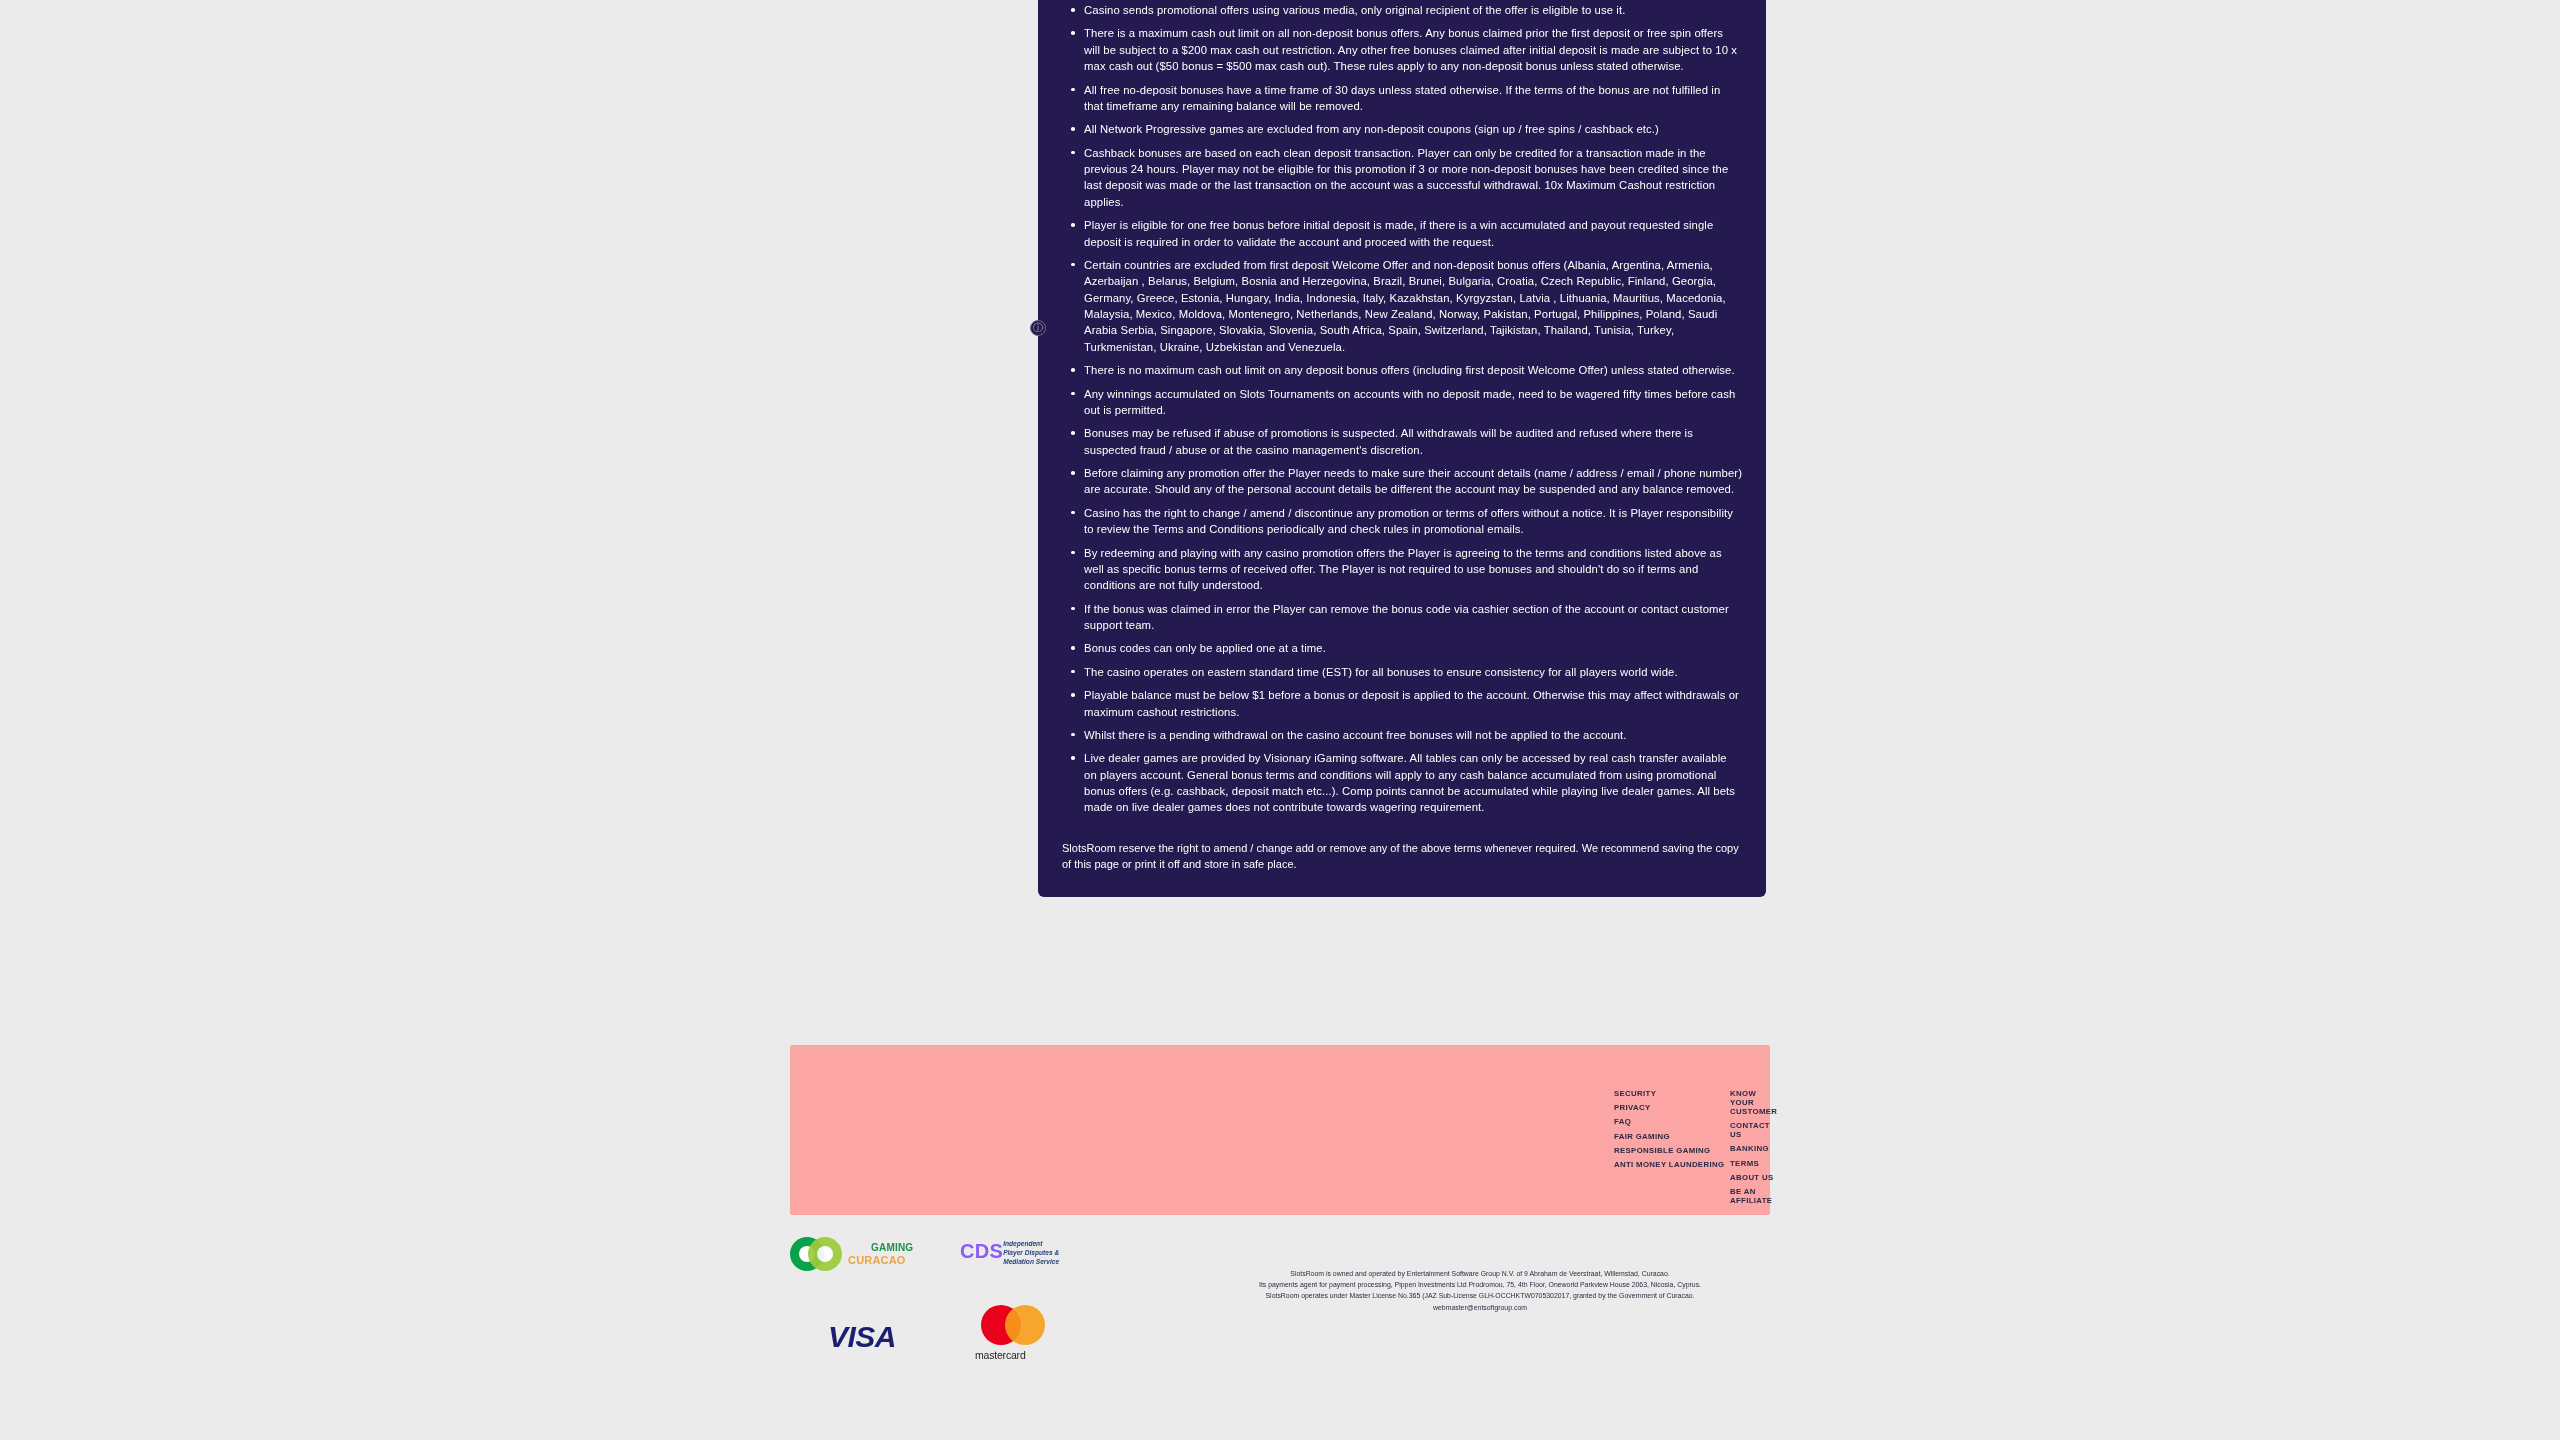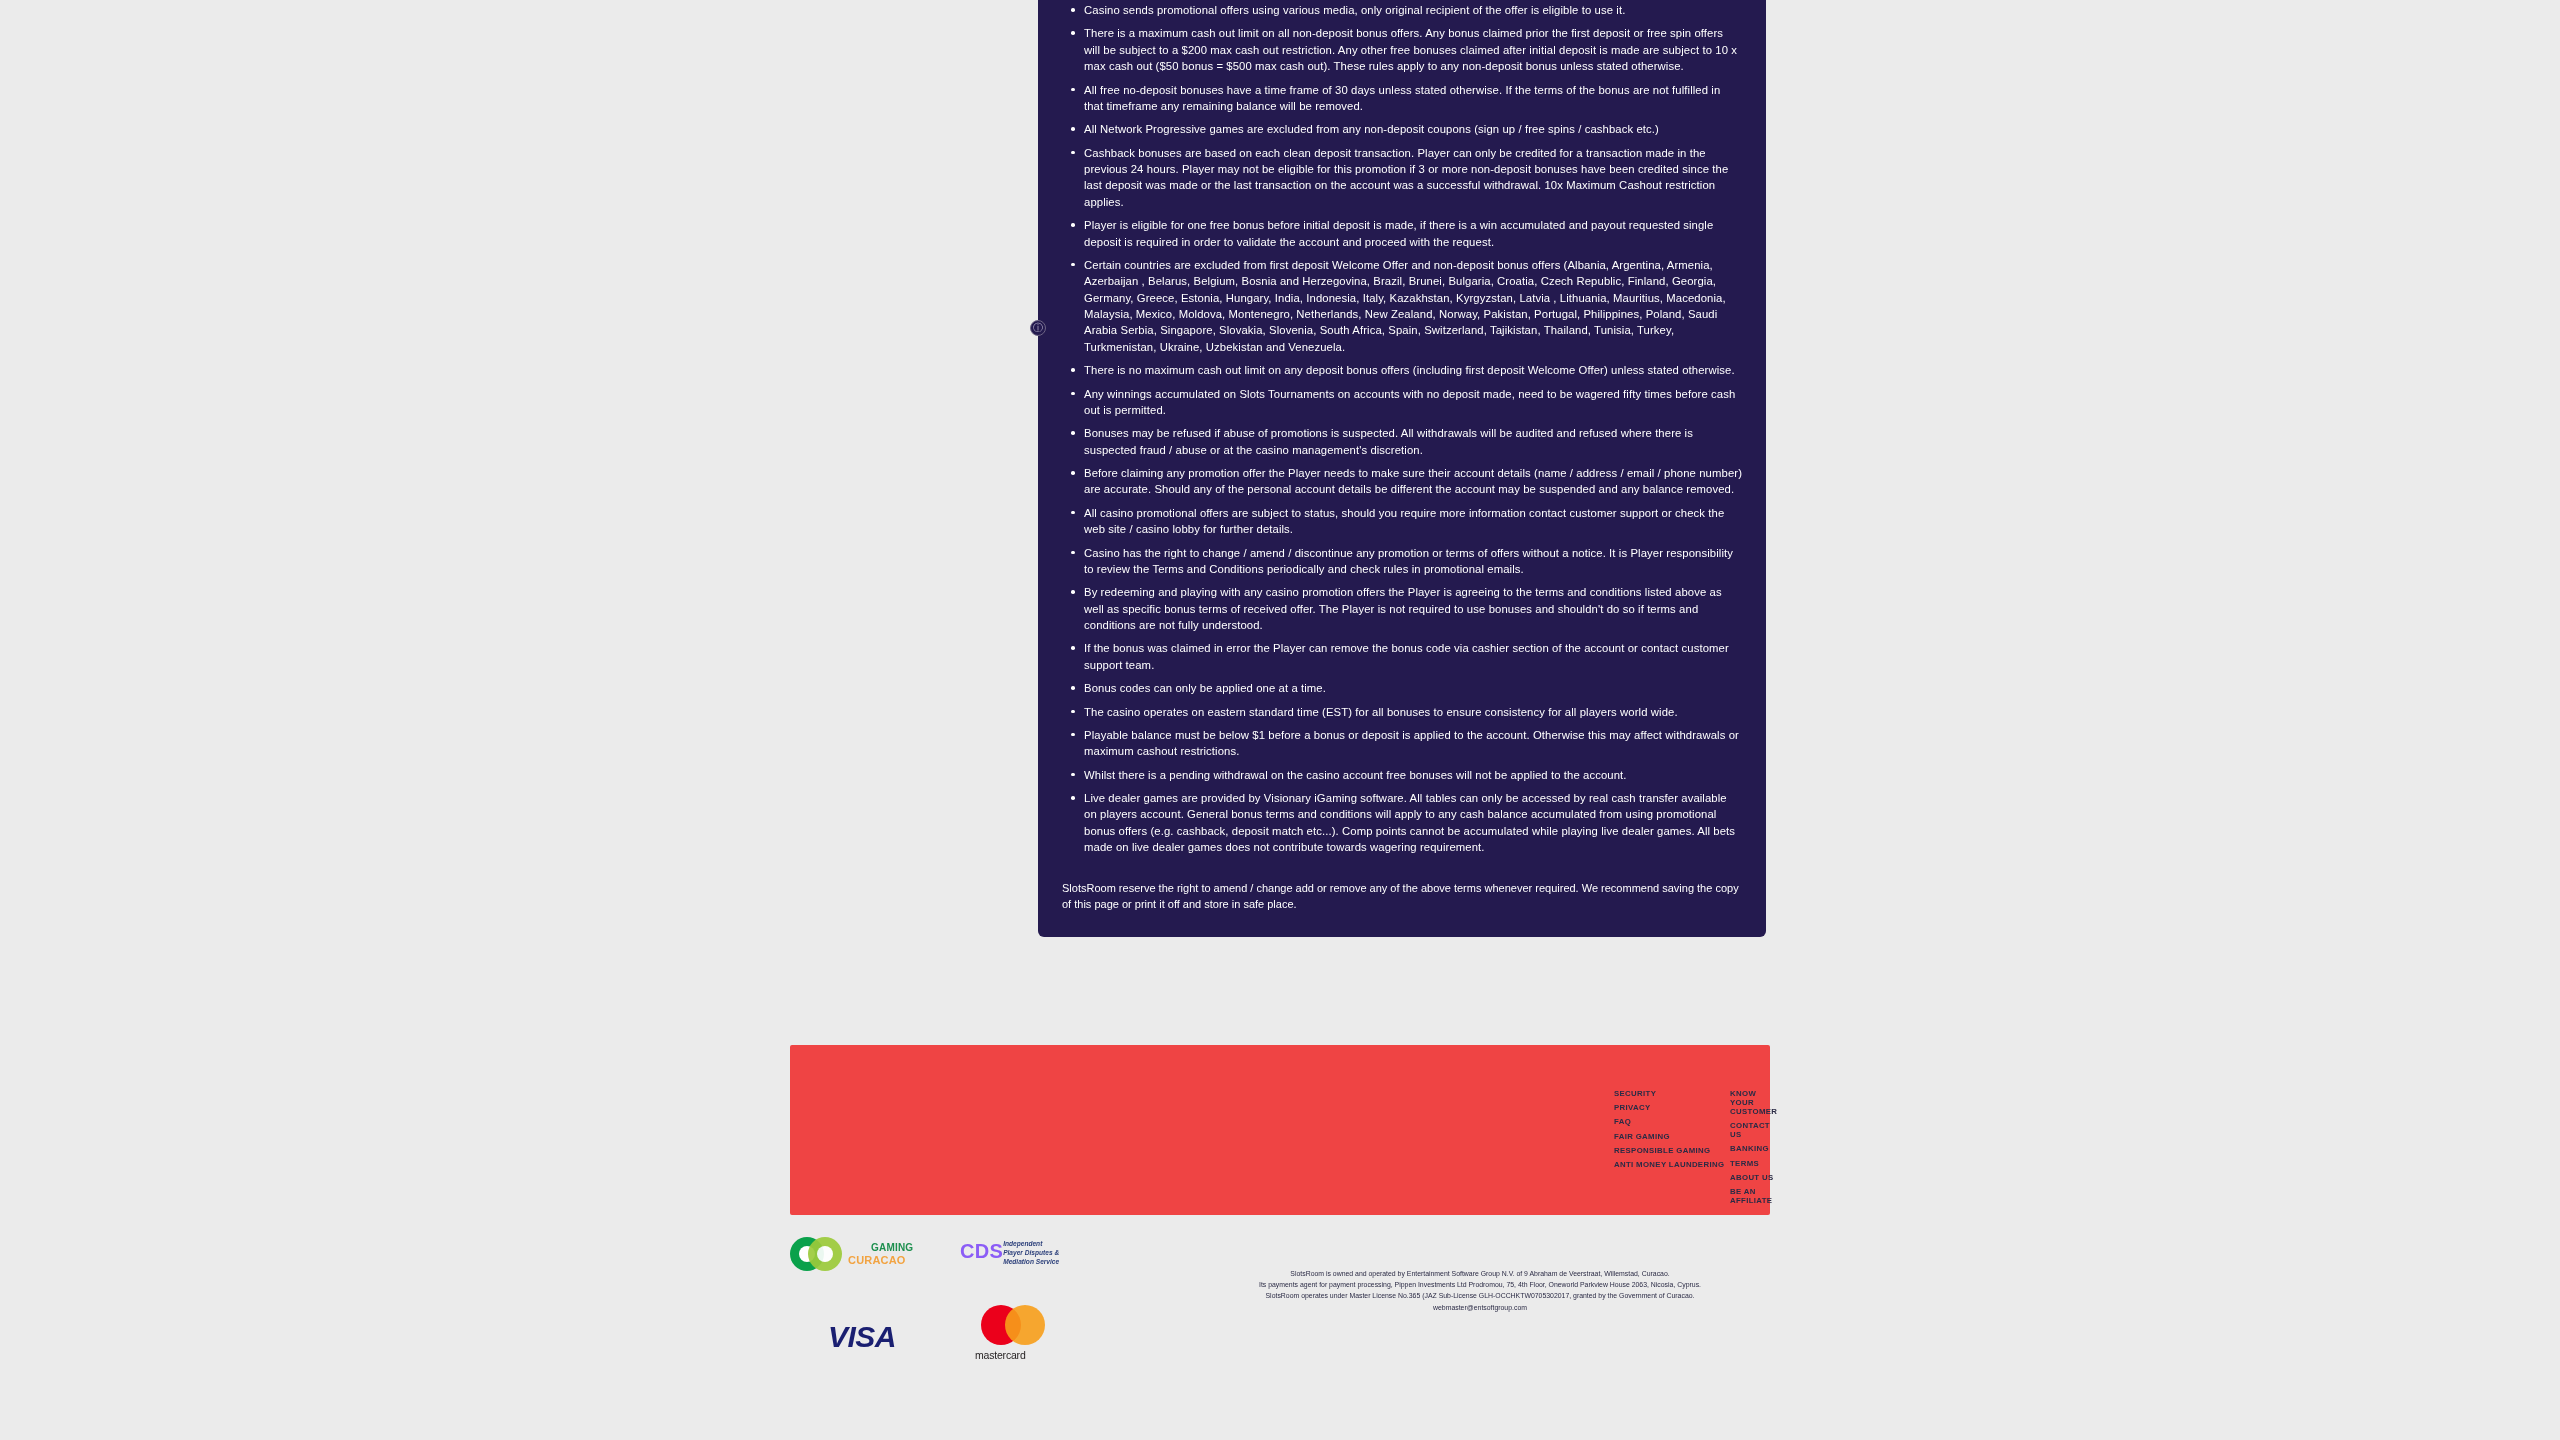"All casino promotional offers are" li { html: <li>All casino promotional offers are subject to status, should you require more information contact customer support or check the web site / casino lobby for further details.</li> -> none }
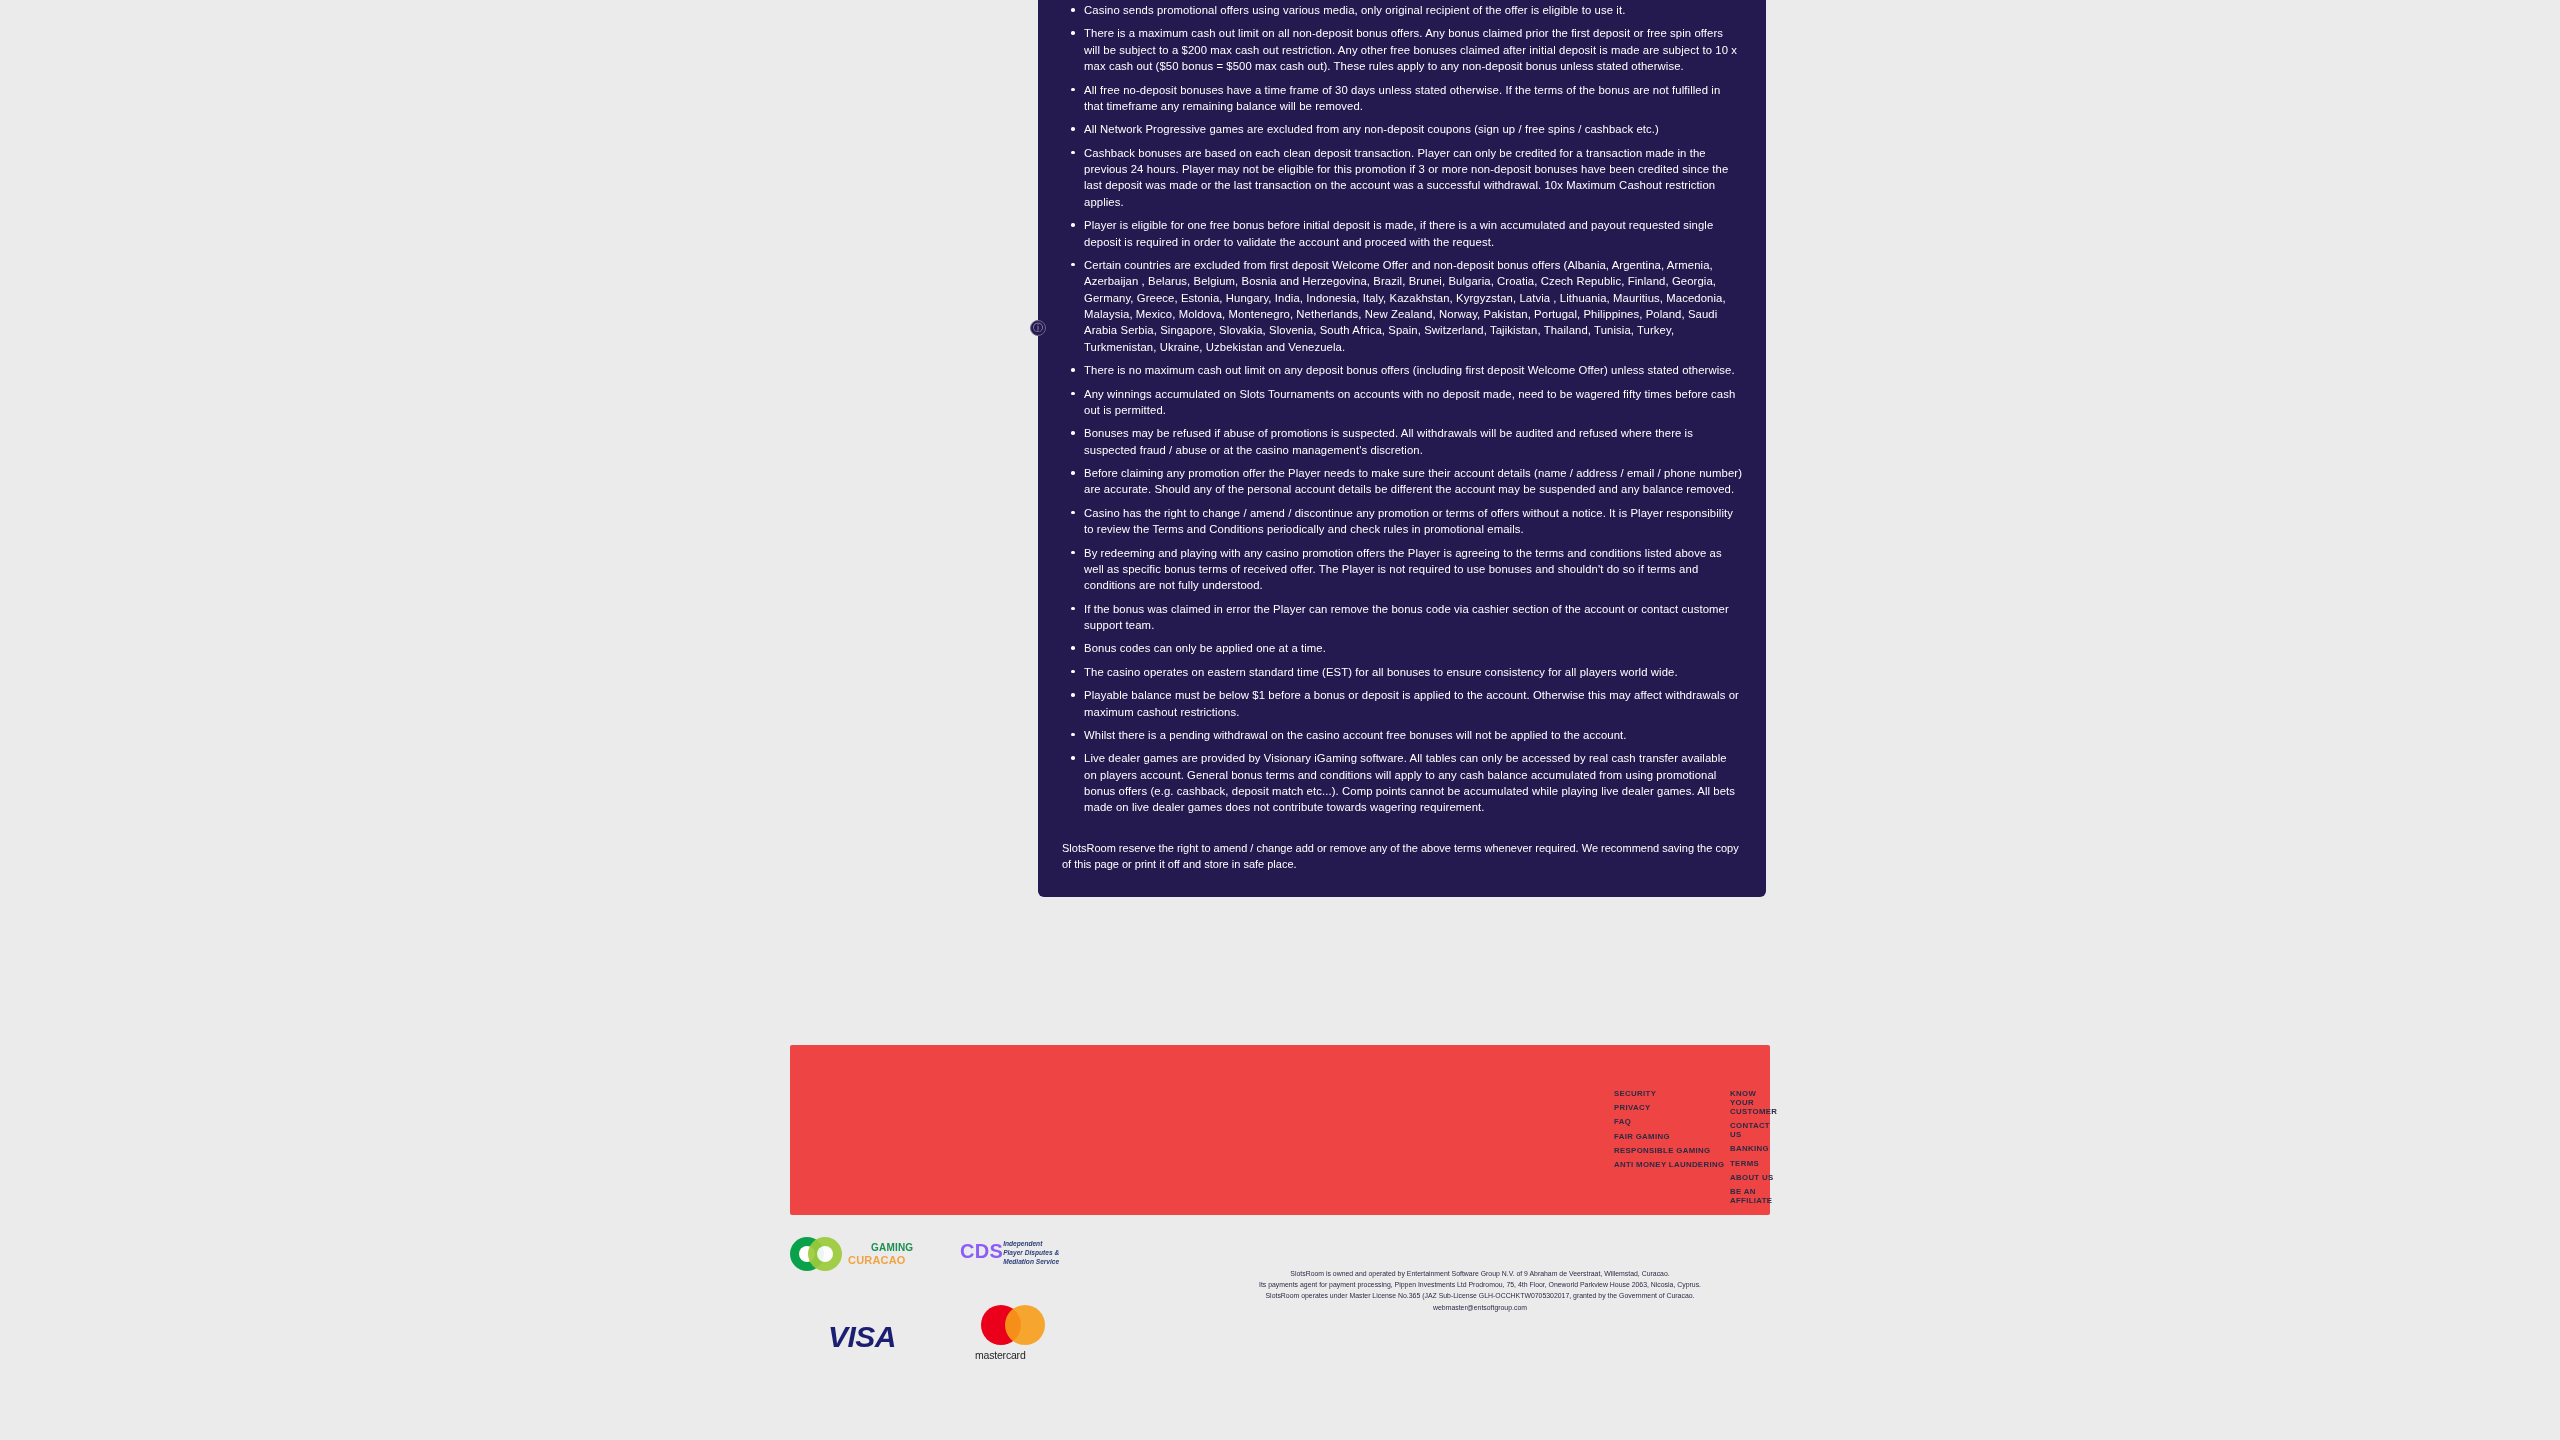"SECURITY" #footer-card { background: #ef4444 -> #fca5a5 }
